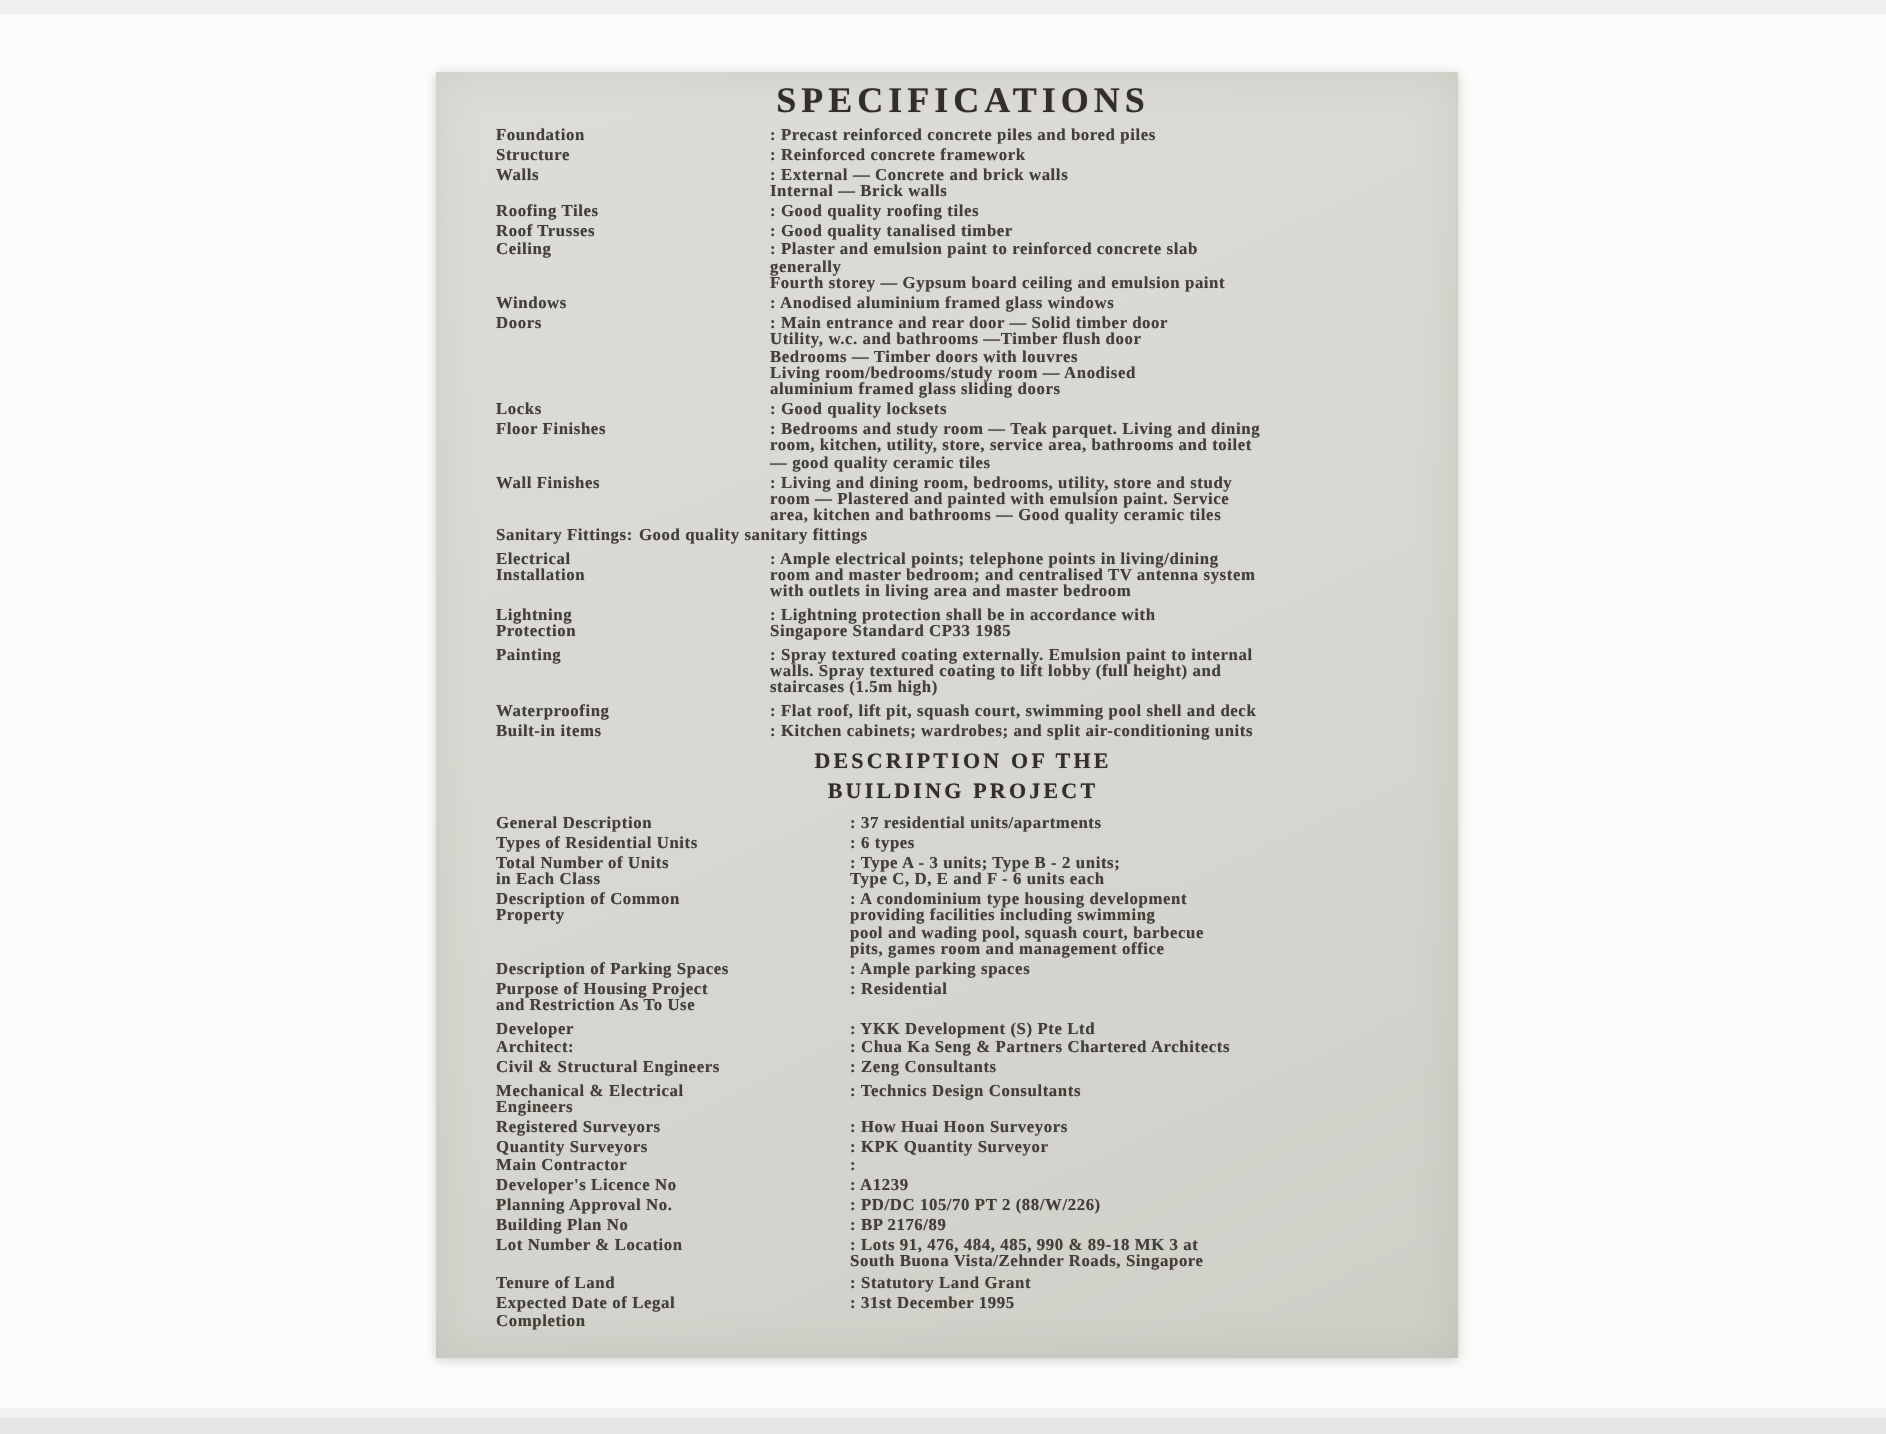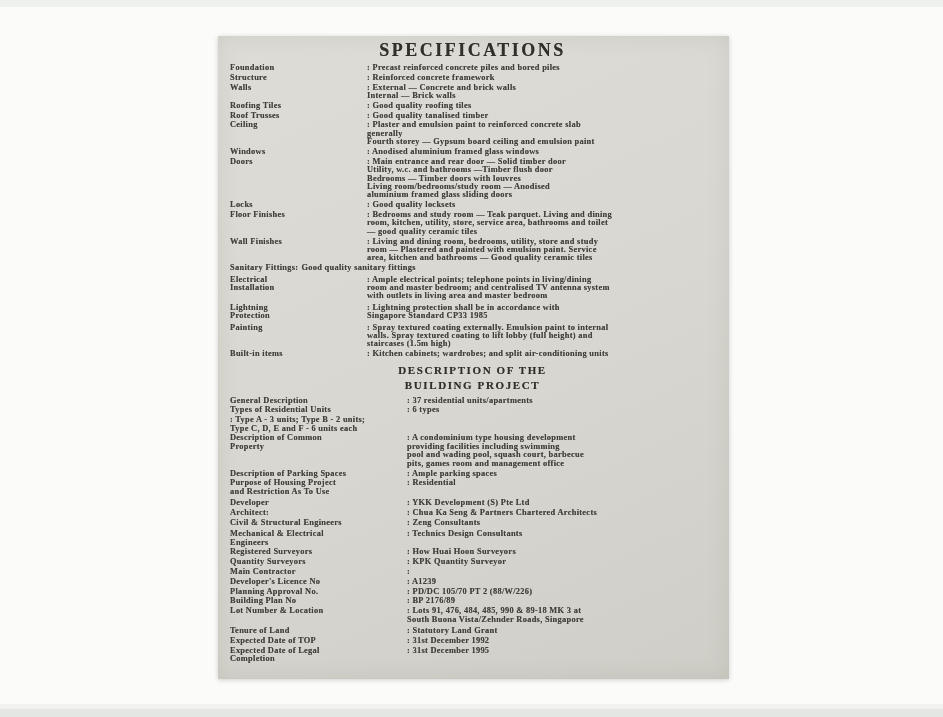"SPECIFICATIONS" .paper { padding: 3px 14px 0 12px -> 3px 14px 0 30px }
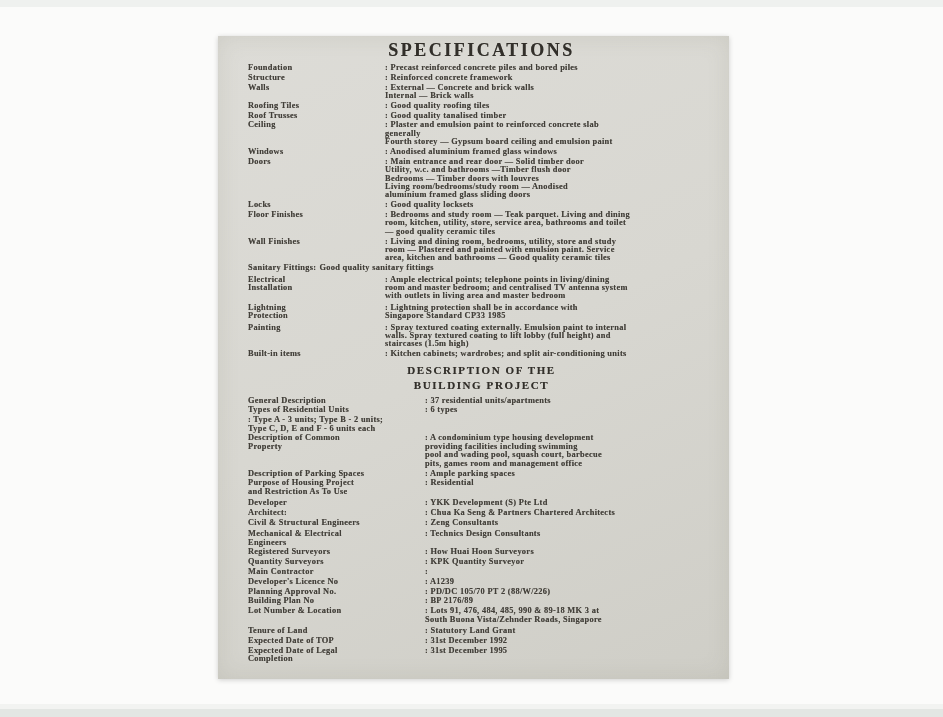"Waterproofing" div.row { html: none -> <div> <div>Waterproofing</div> <div>: Flat roof, lift pit, squash court, swimming pool shell and deck</div> </div> }
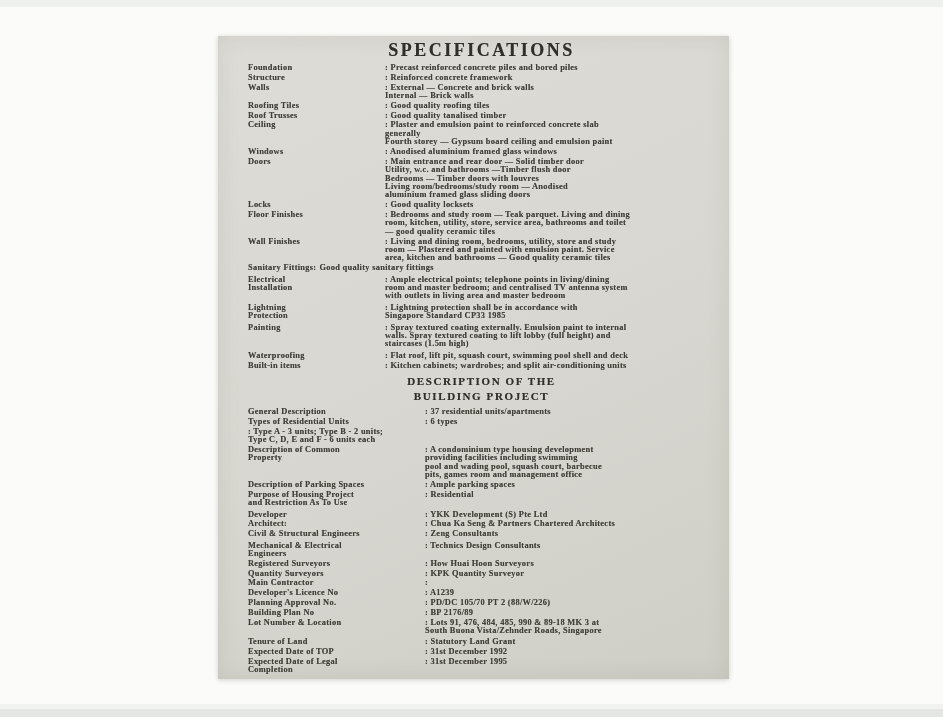"Total Number of Units" div.label { html: none -> <div>Total Number of Units in Each Class</div> }
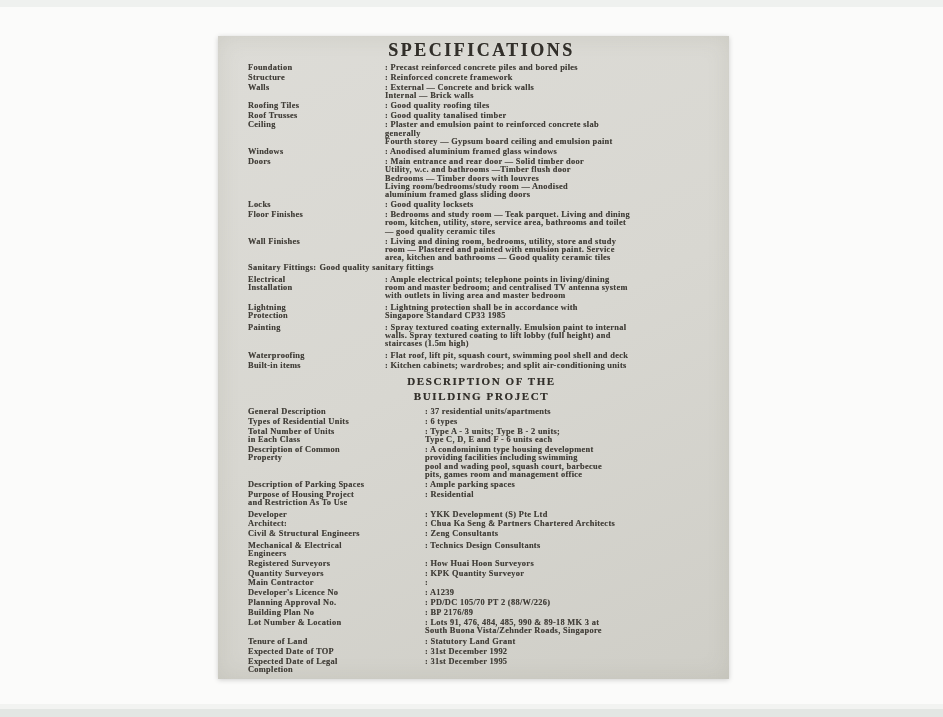"Expected Date of TOP" div.row { html: <div> <div>Expected Date of TOP</div> <div>: 31st December 1992</div> </div> -> none }
